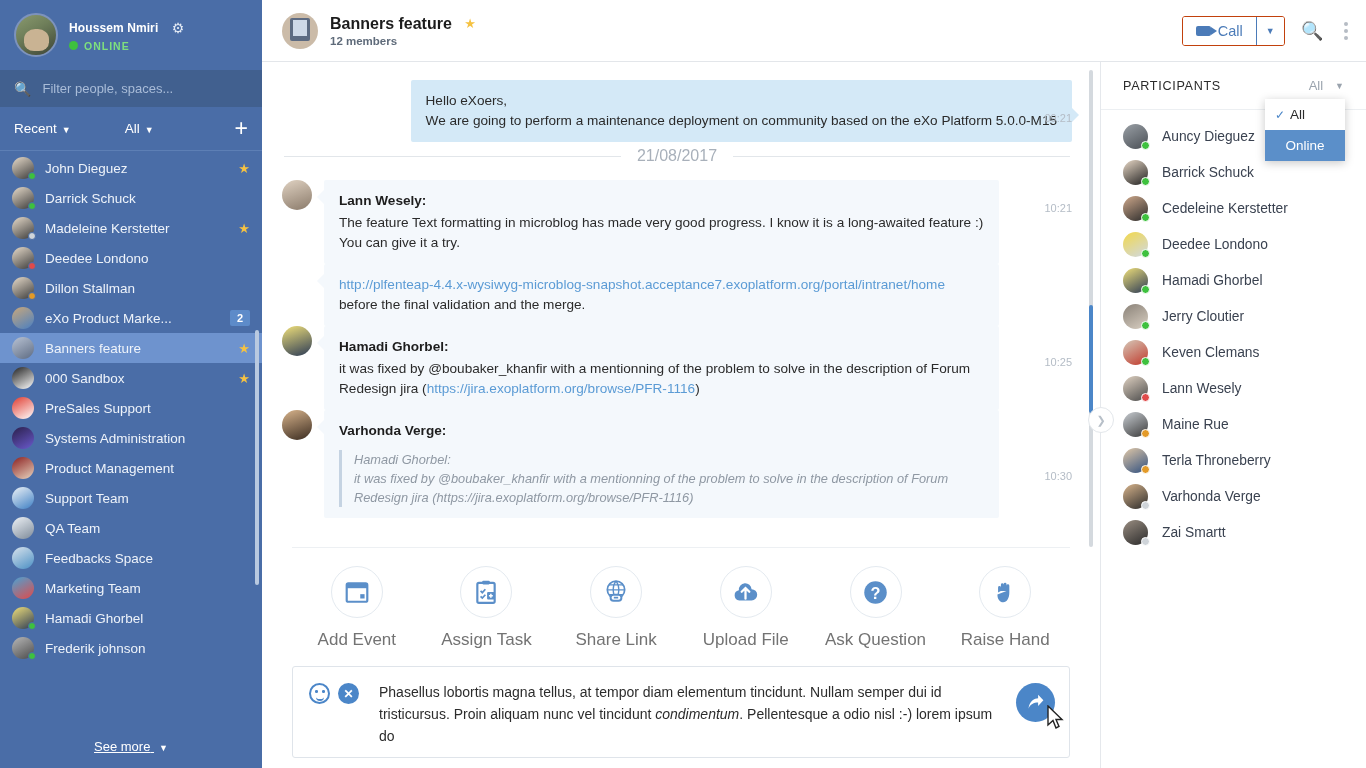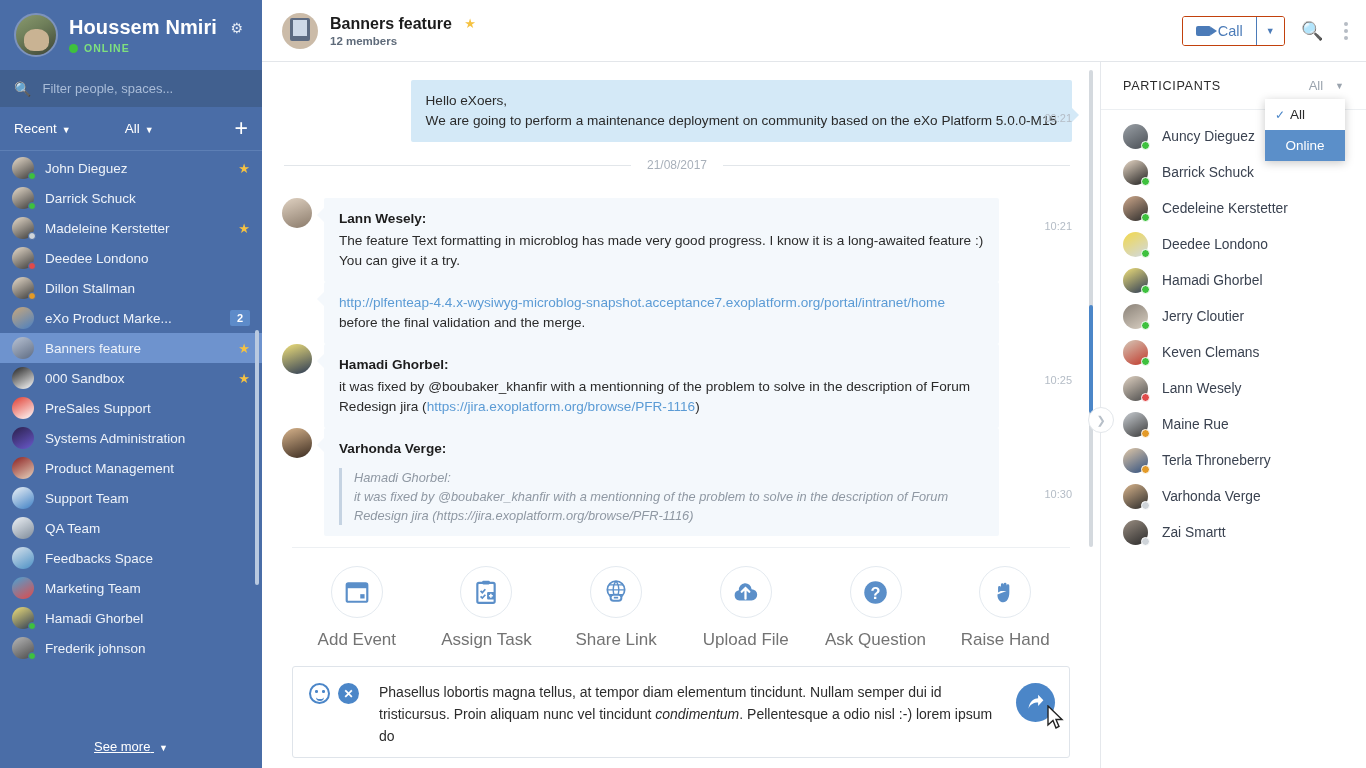"Houssem Nmiri" .side-name { font-size: 20px -> 12px }
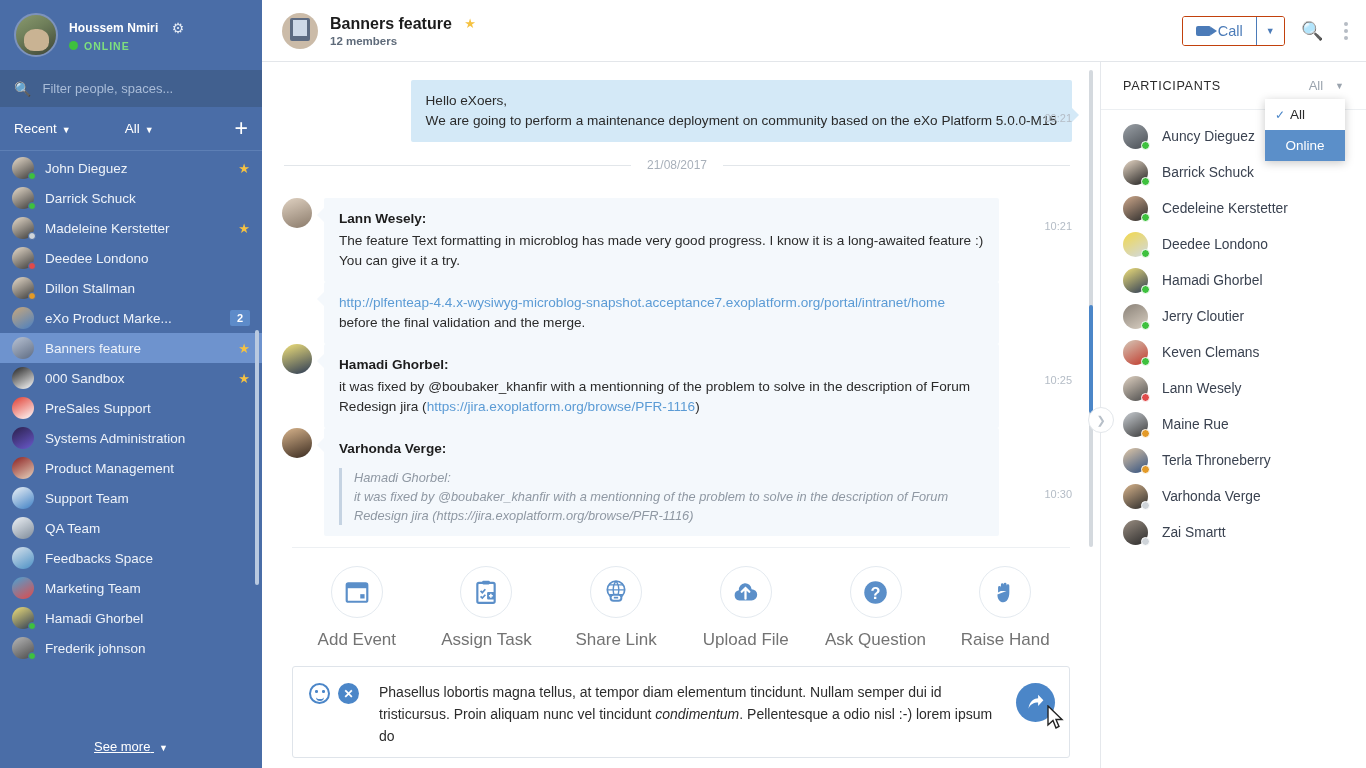"21/08/2017" .daysep .txt { font-size: 12px -> 16px; margin: 12px 16px -> 1px 16px }
